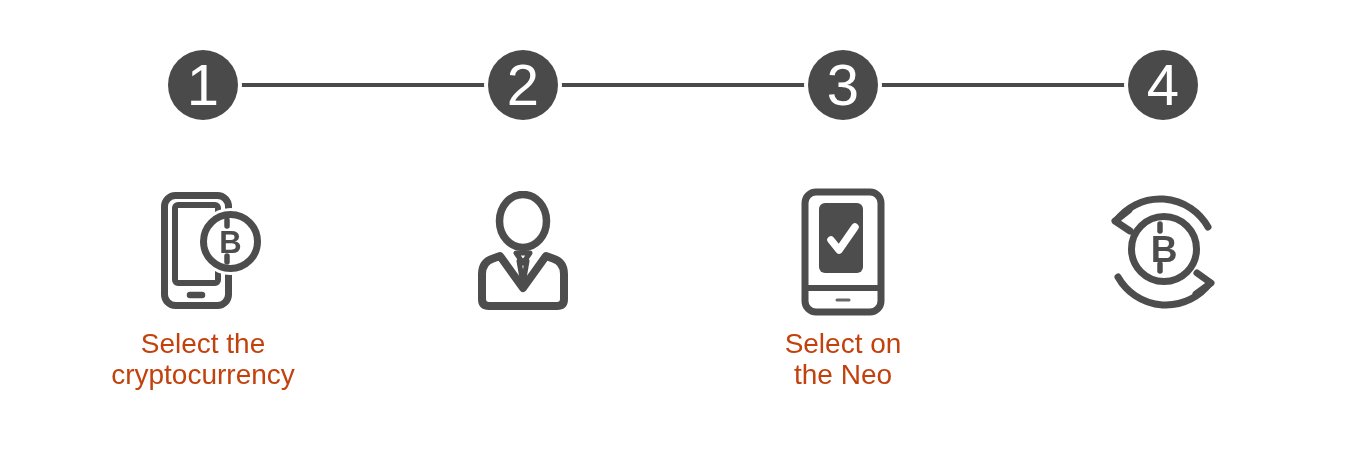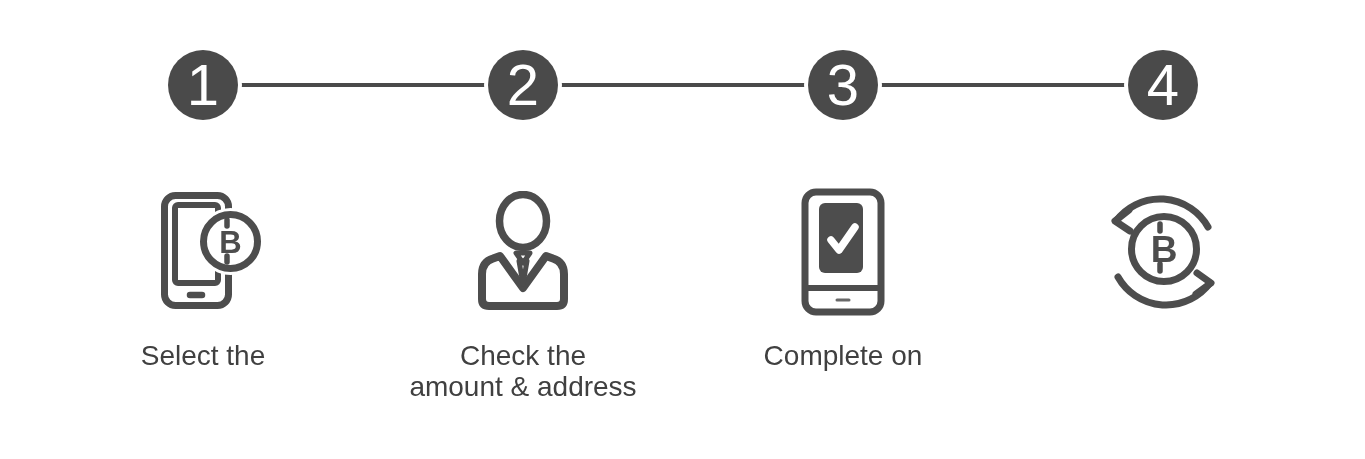"Select the" .label { color: #404040 -> #c2410c; margin-top: 23px -> 11px }
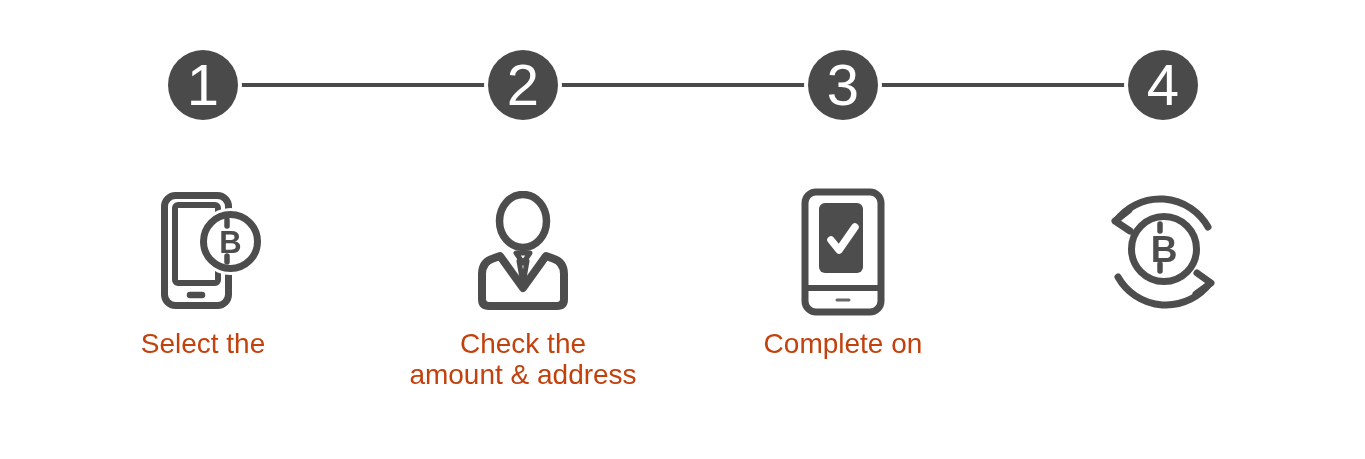"Check the" div.label { html: <div> <span>Check the</span> <span>amount &amp; address</span> </div> -> none }
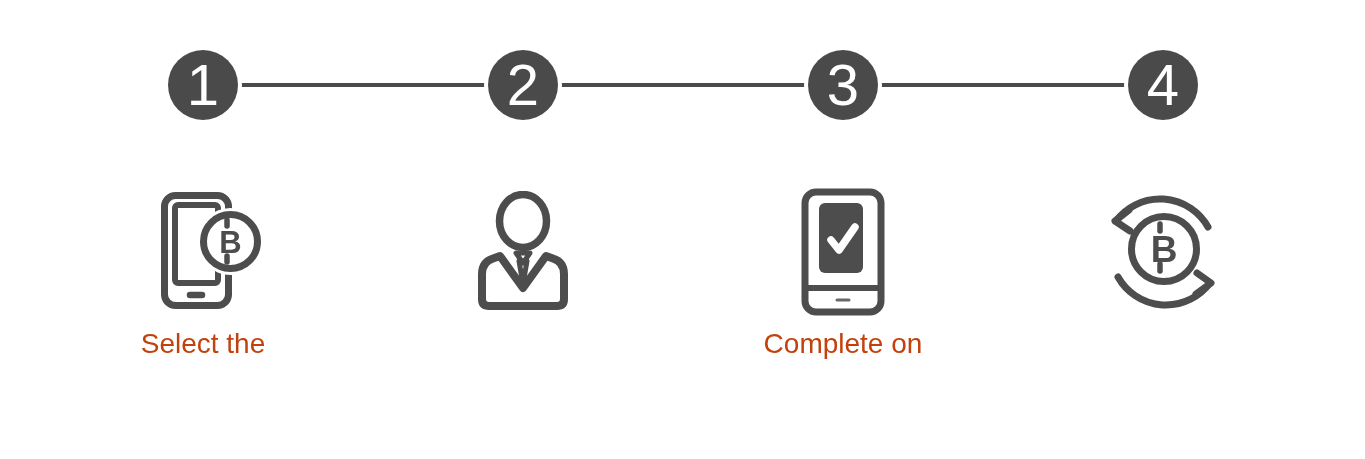"Complete on" span { text: Complete -> Select }
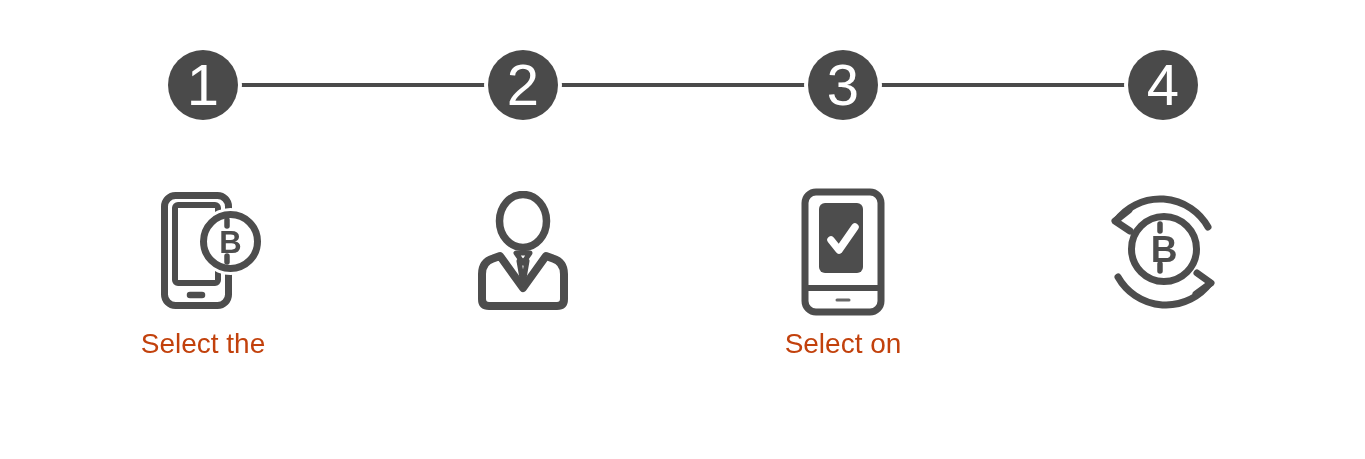"cryptocurrency" span { html: none -> <span>cryptocurrency</span> }
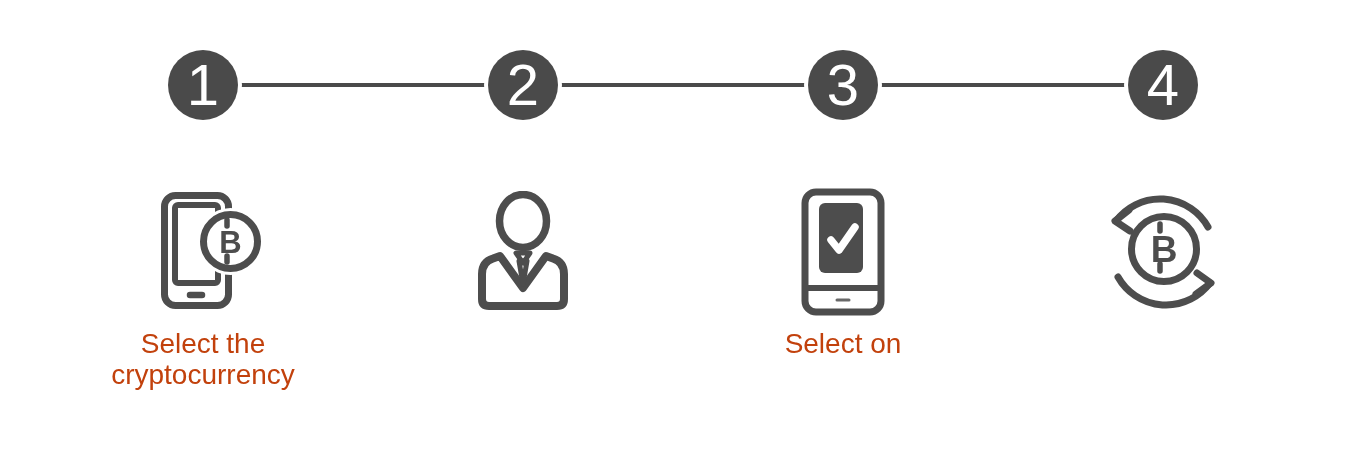"the Neo" span { html: none -> <span>the Neo</span> }
